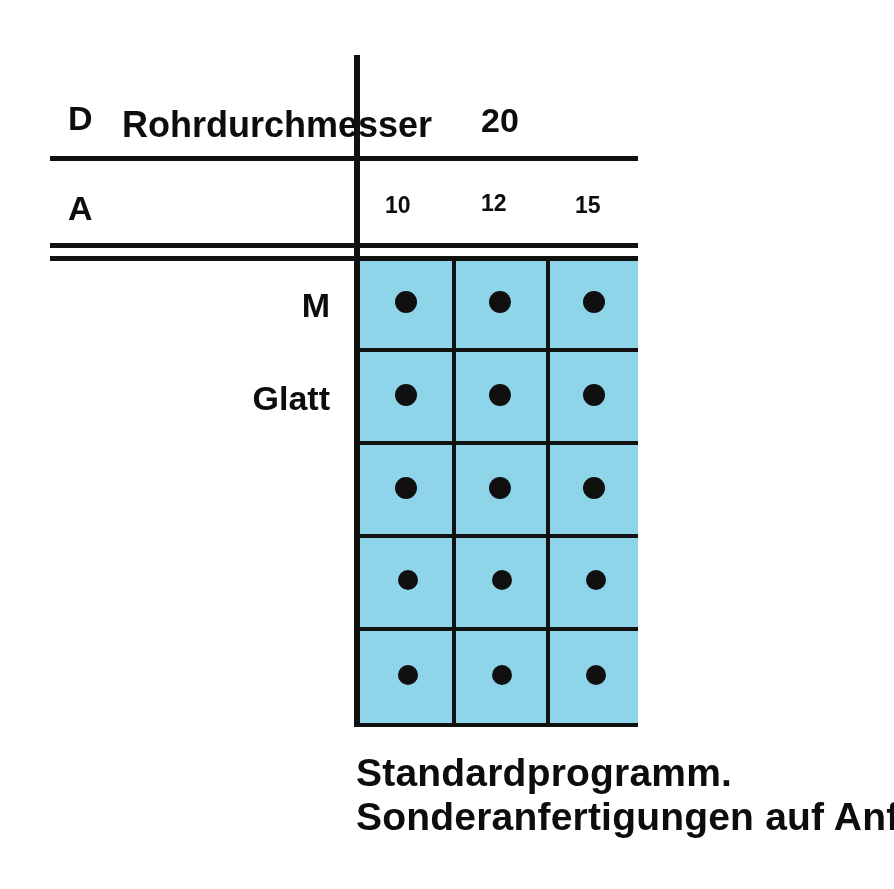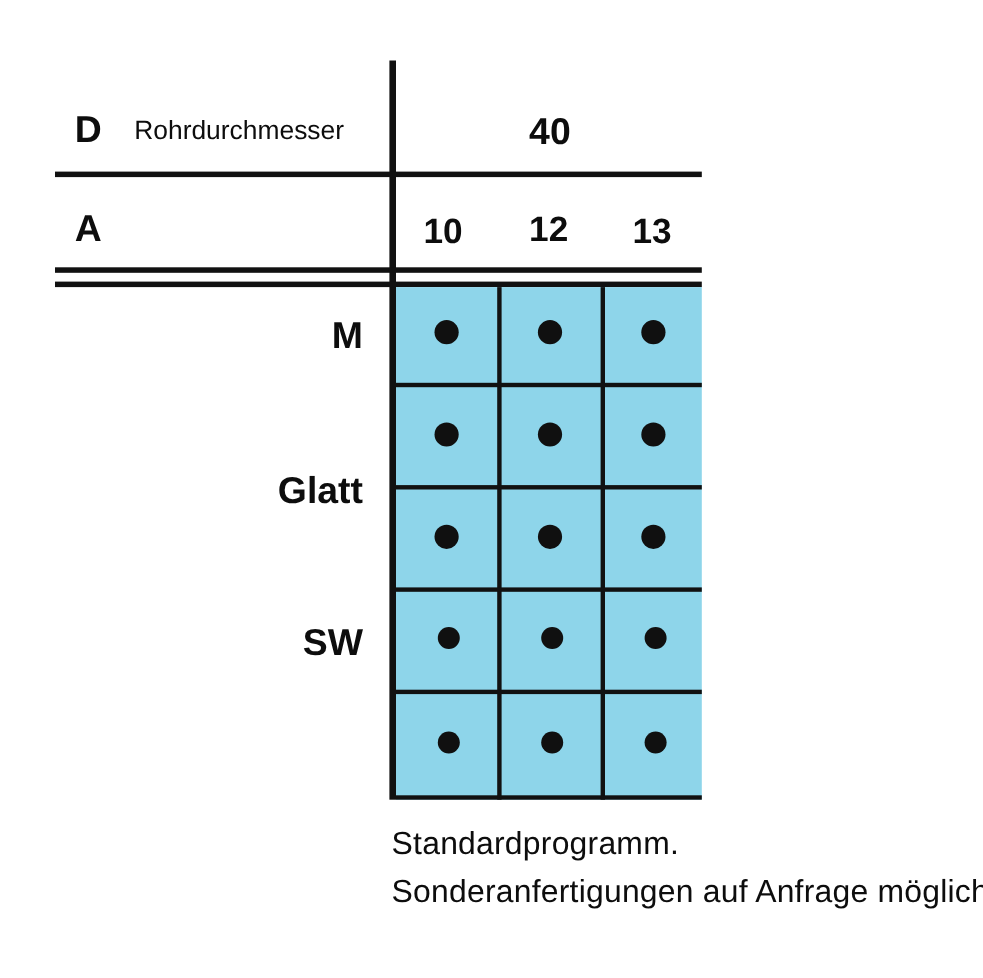"Rohrdurchmesser" .row-desc { font-size: 24px -> 36px; font-weight: normal -> bold }
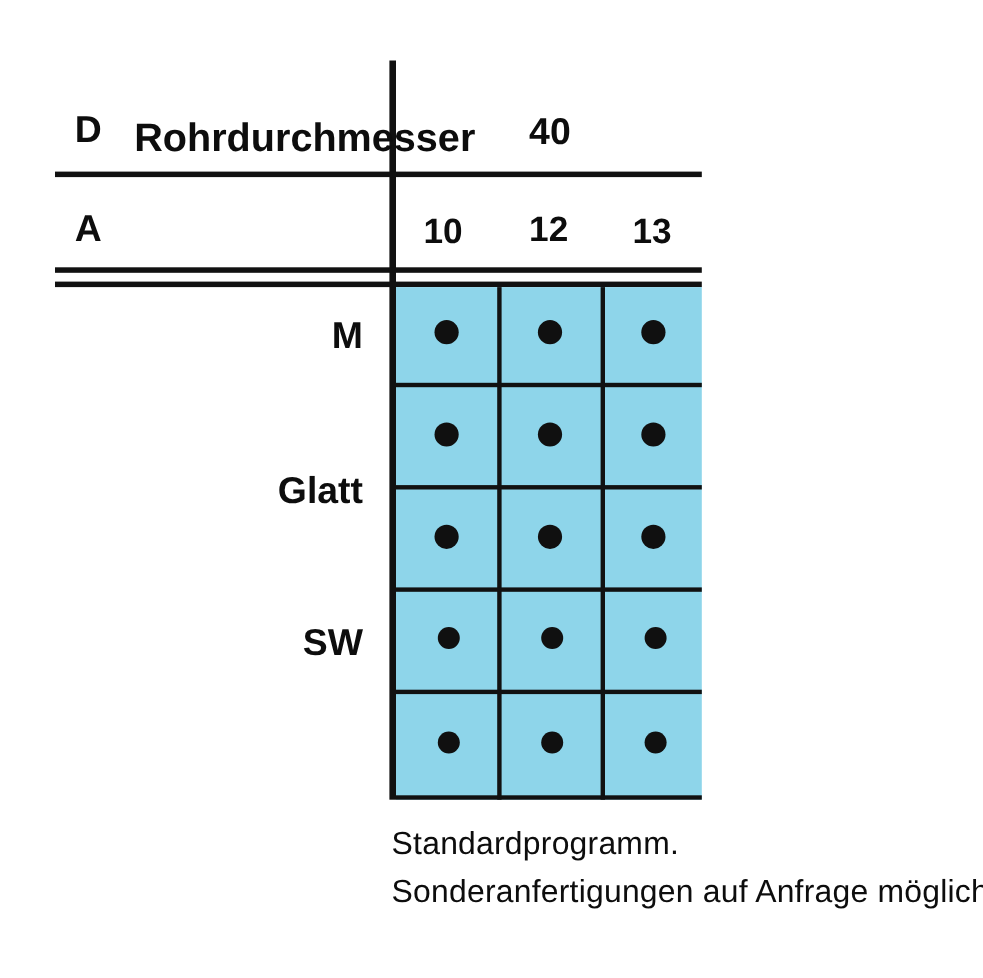"40" div.lbl { text: 40 -> 20 }
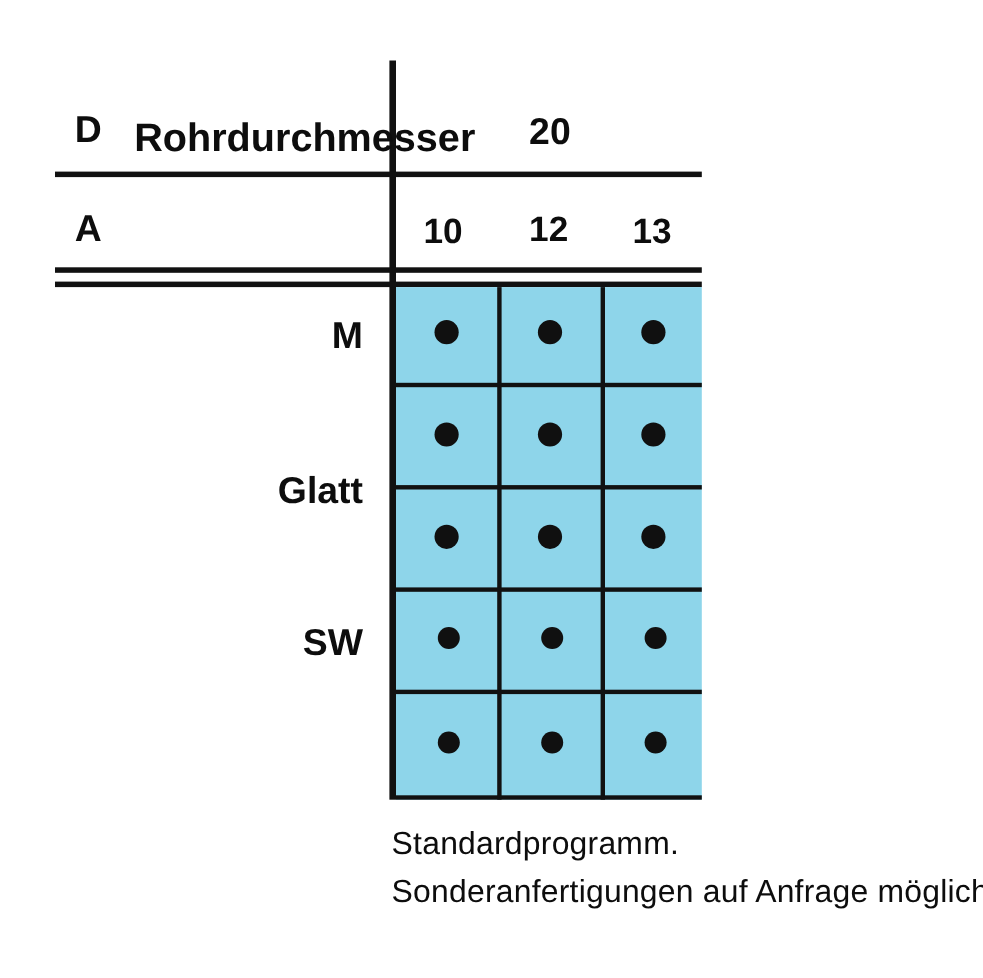"10" .axis-value { font-size: 32px -> 23px }
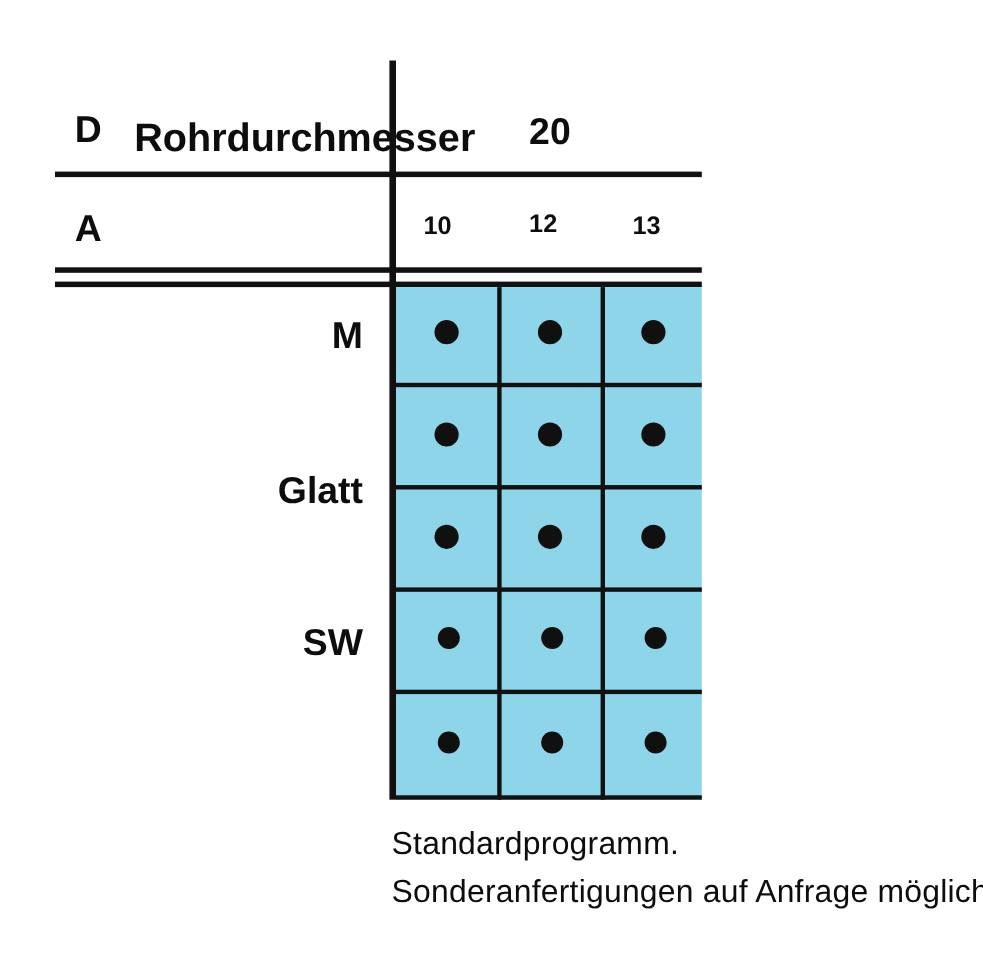"13" div.lbl { text: 13 -> 15 }
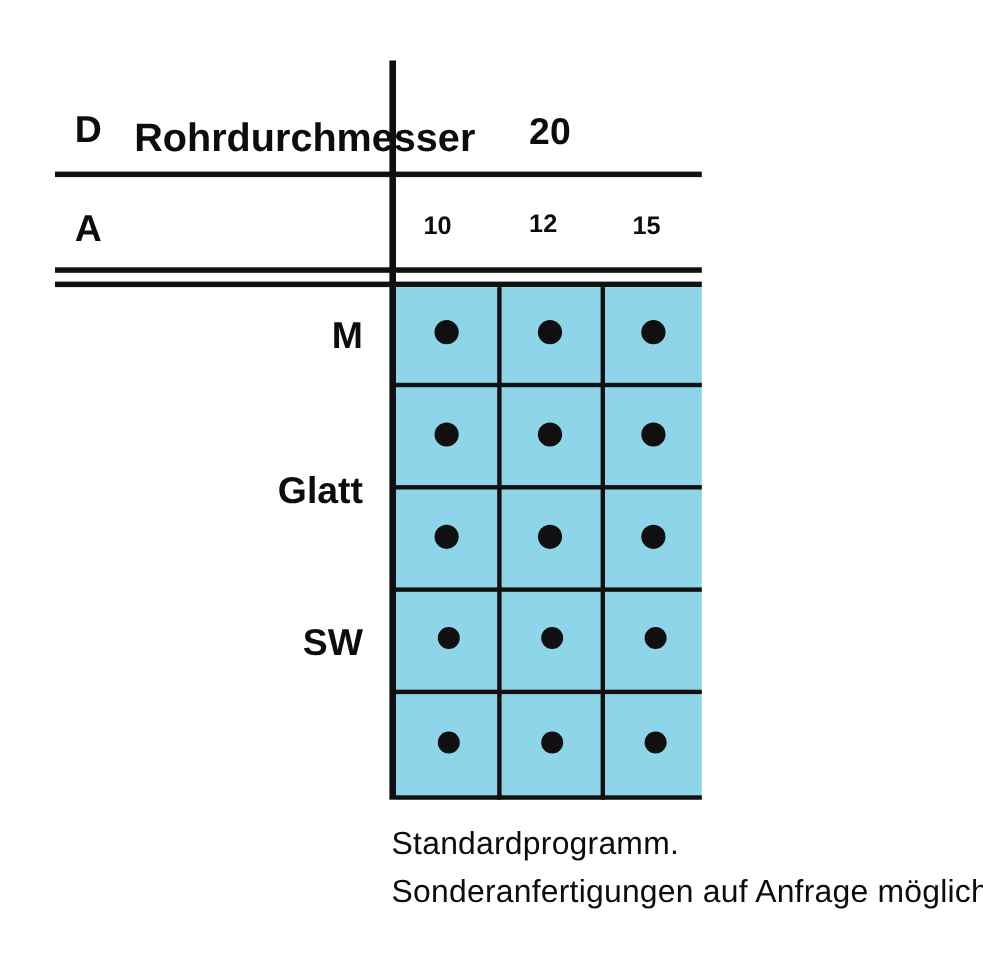"Glatt" div.lbl { margin-top: 48px -> none }
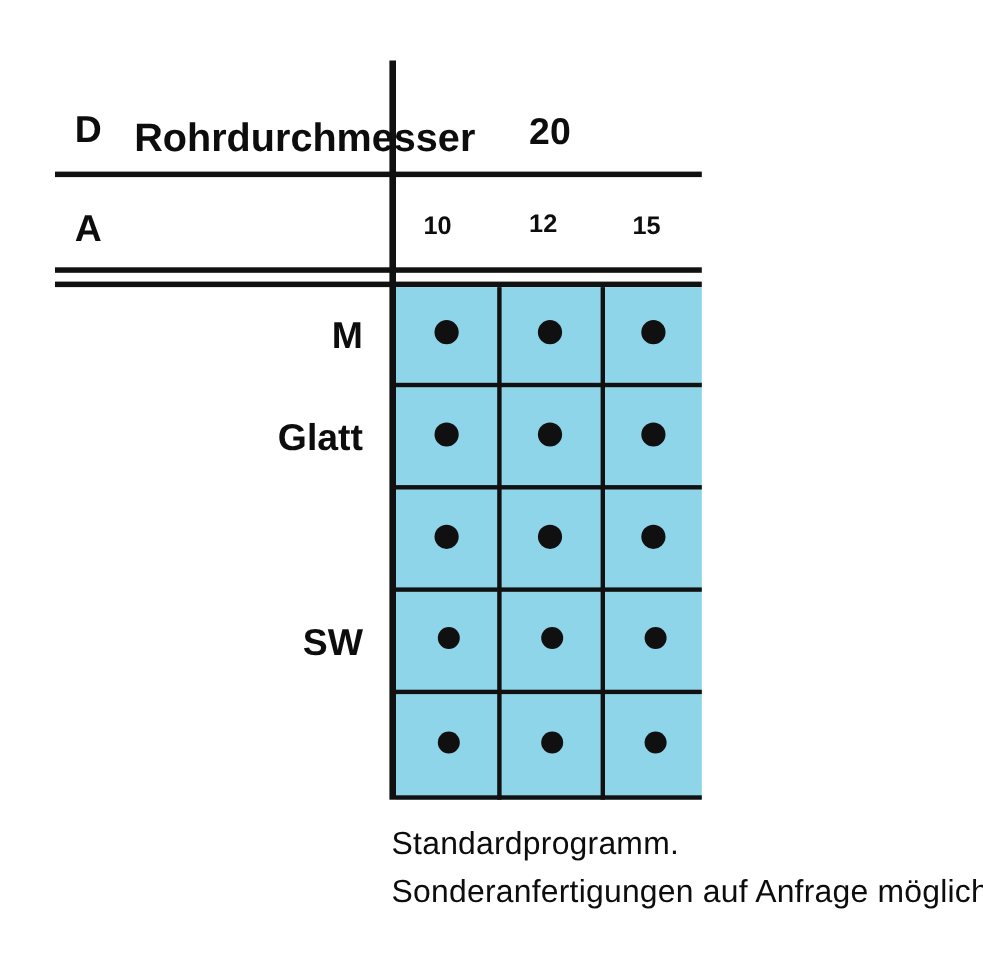"SW" div.lbl { html: <div>SW</div> -> none }
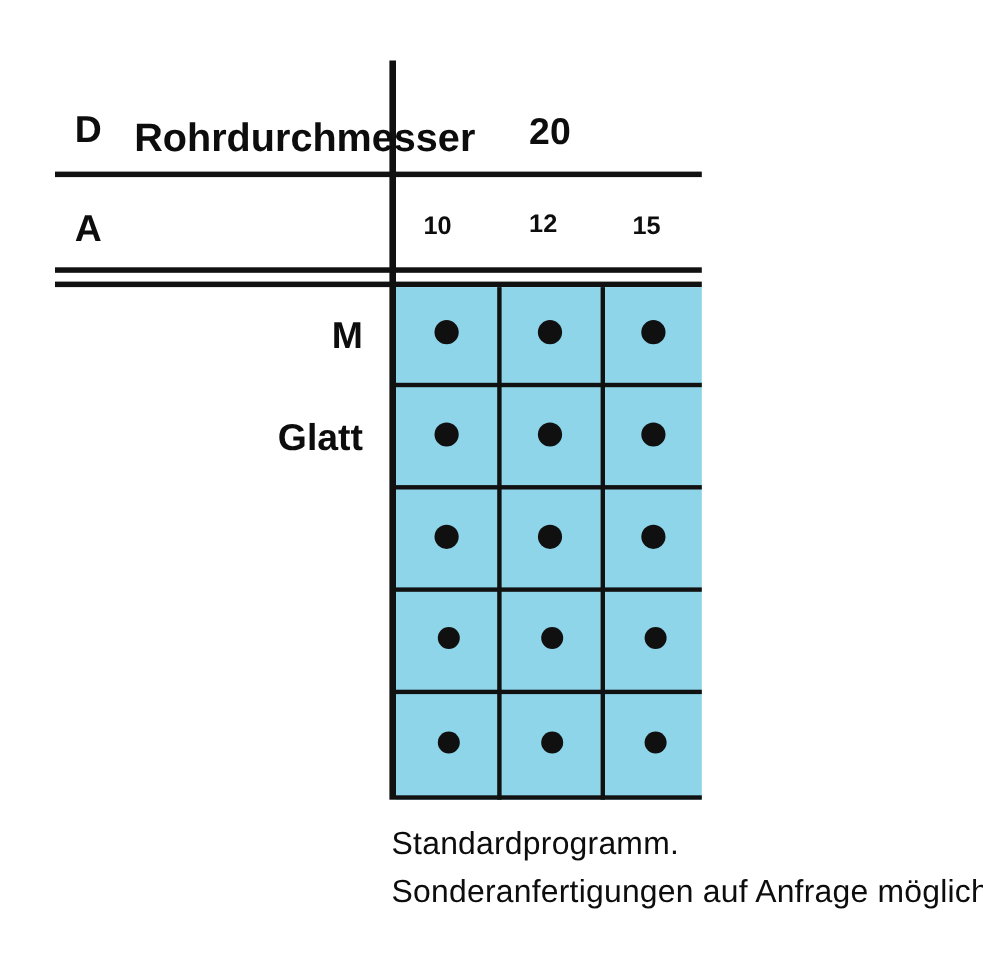"Standardprogramm." .footnote { font-size: 29px -> 39px; font-weight: normal -> bold }
